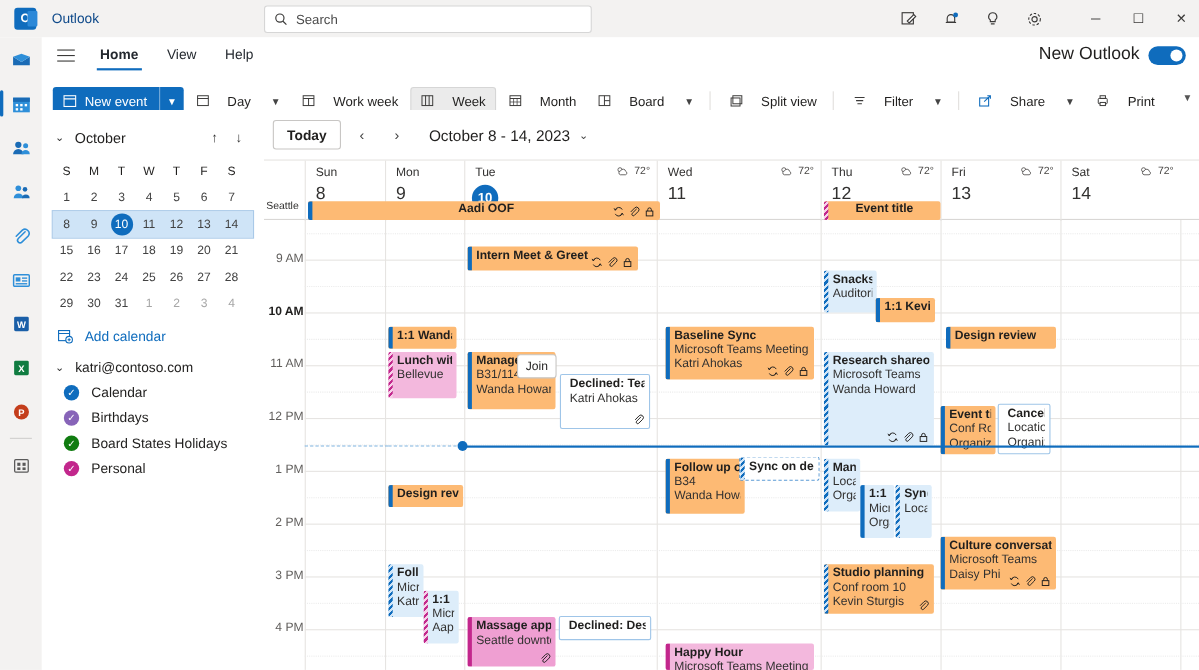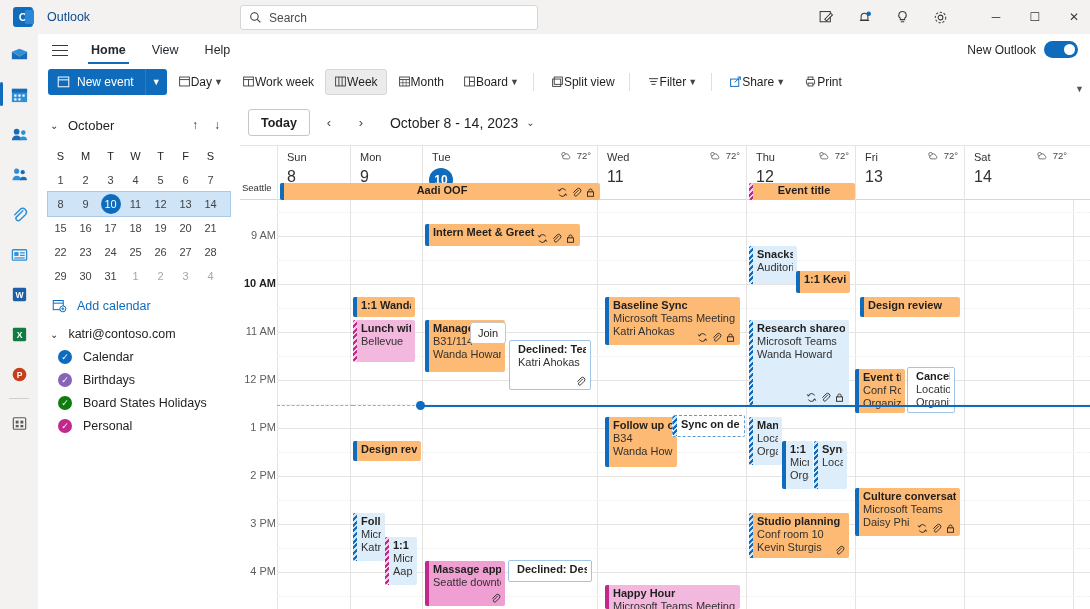"New Outlook" #newoutlook .lbl { font-size: 12px -> 16px }
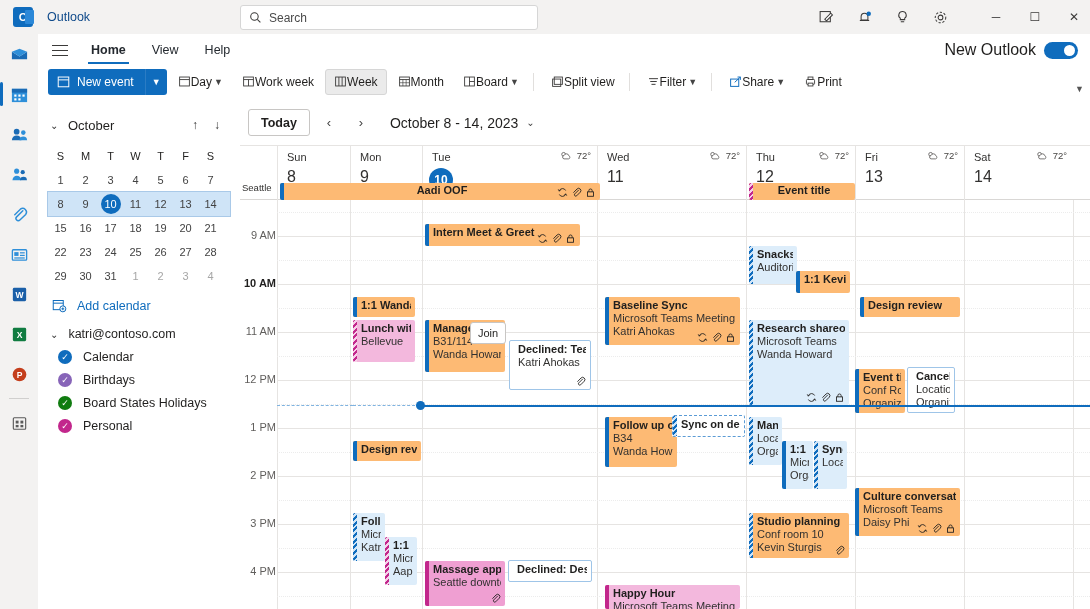"New event" #cmdbar { top: 31px -> 41px }
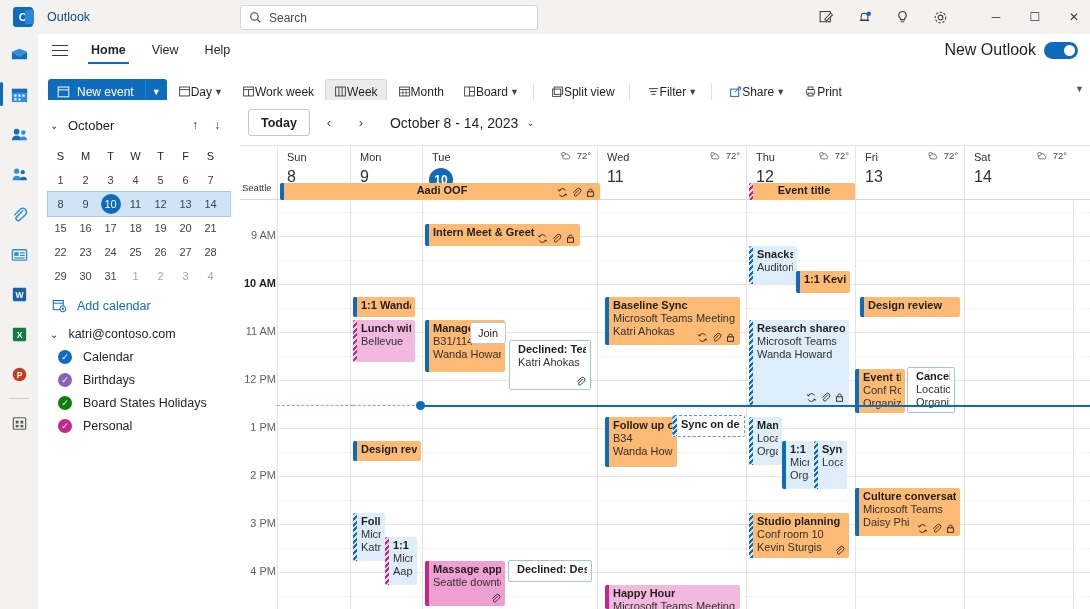"Day" .cmd { gap: 0 -> 16px }
